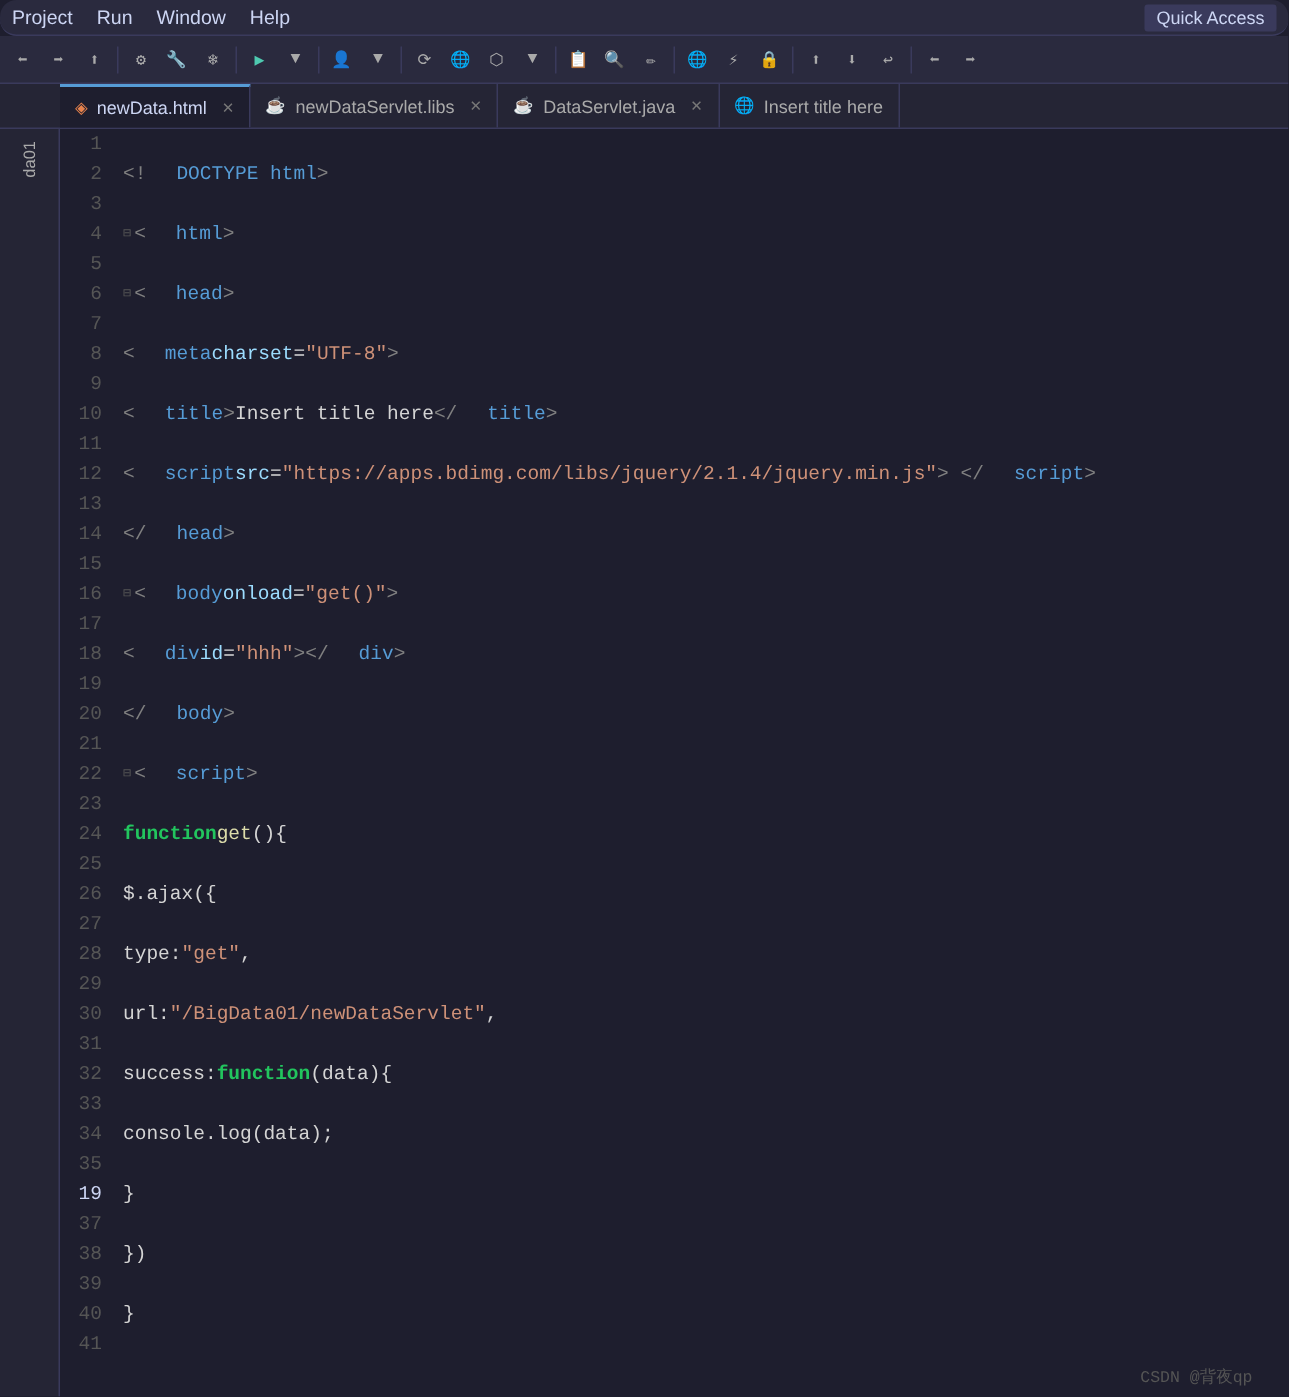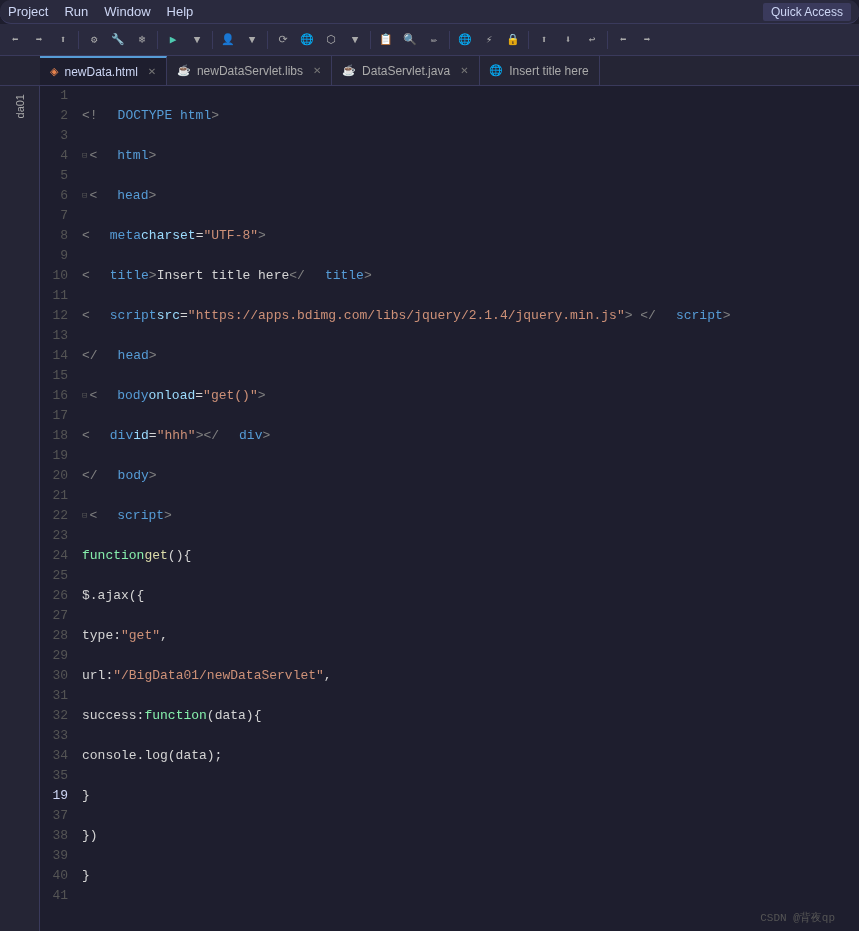"function" .kw { color: #86efac -> #22c55e; font-weight: normal -> bold }
